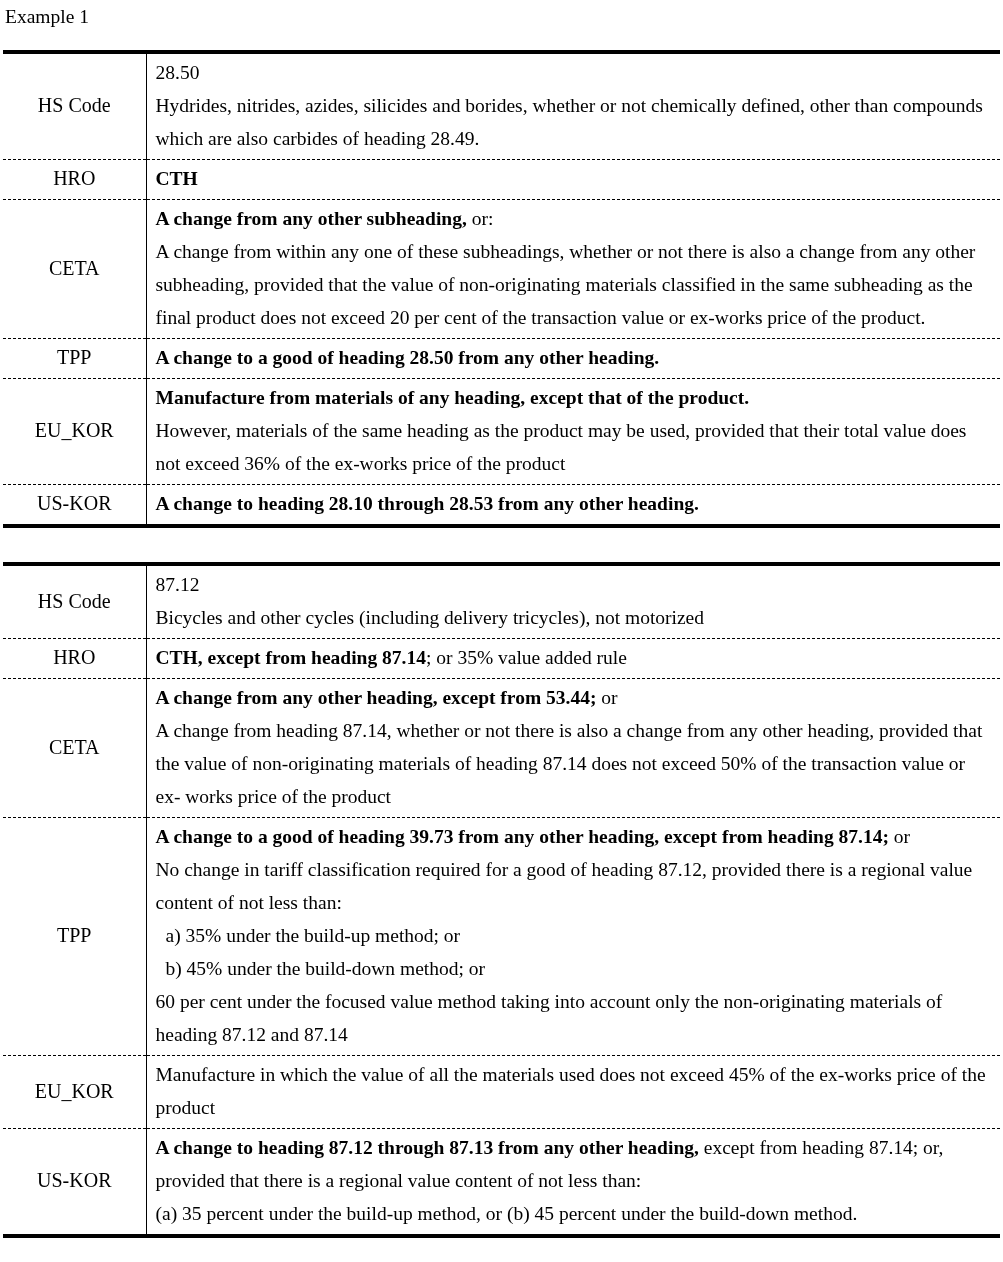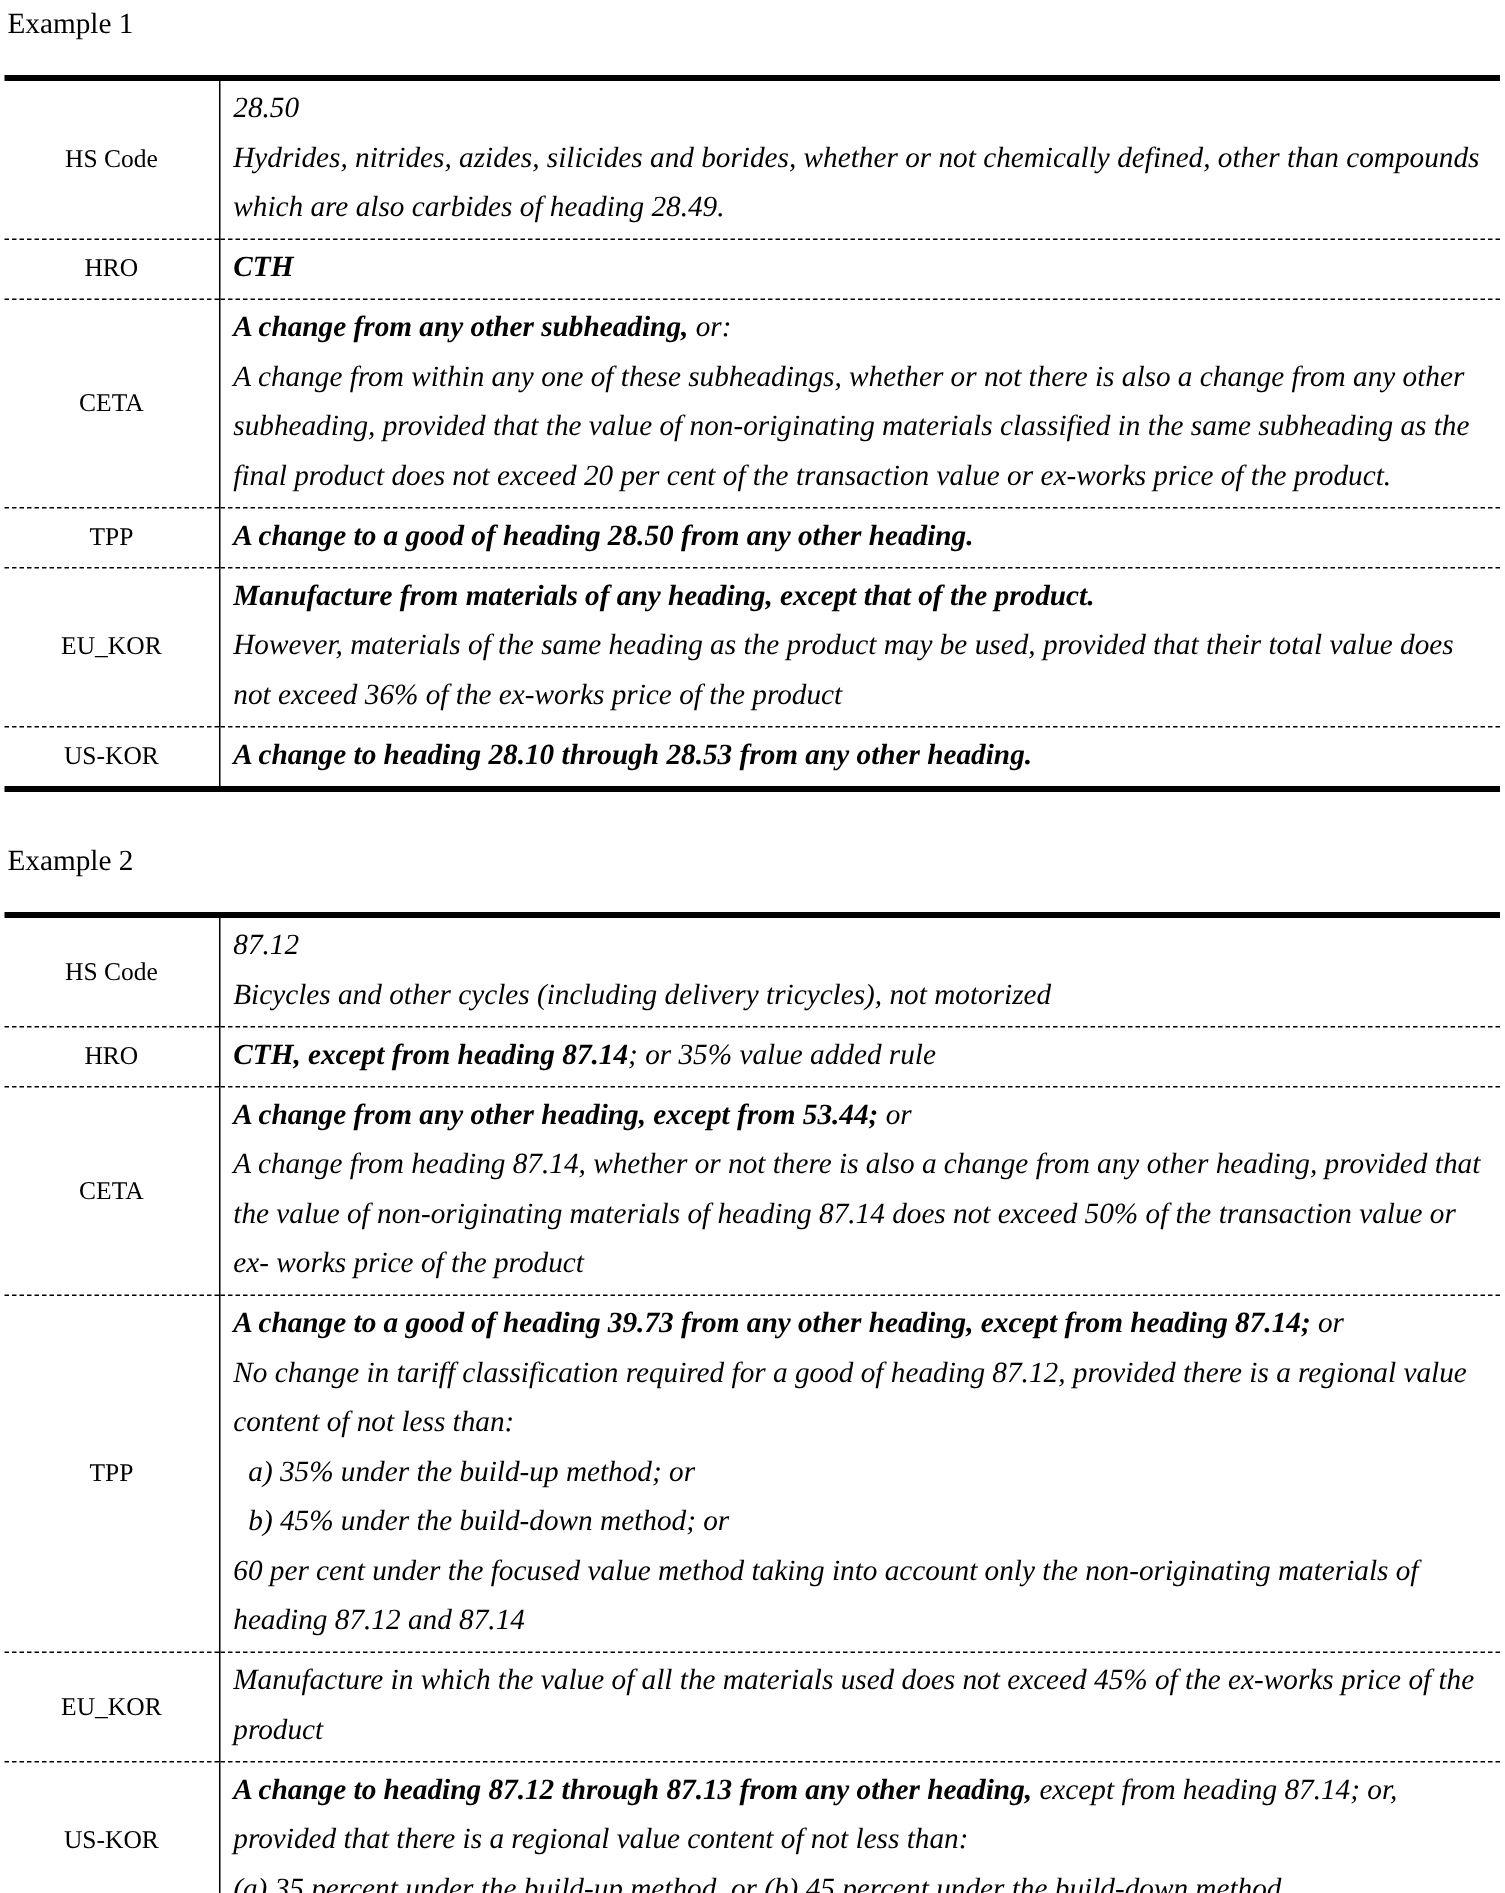"28.50" td.content-cell { font-style: italic -> none }
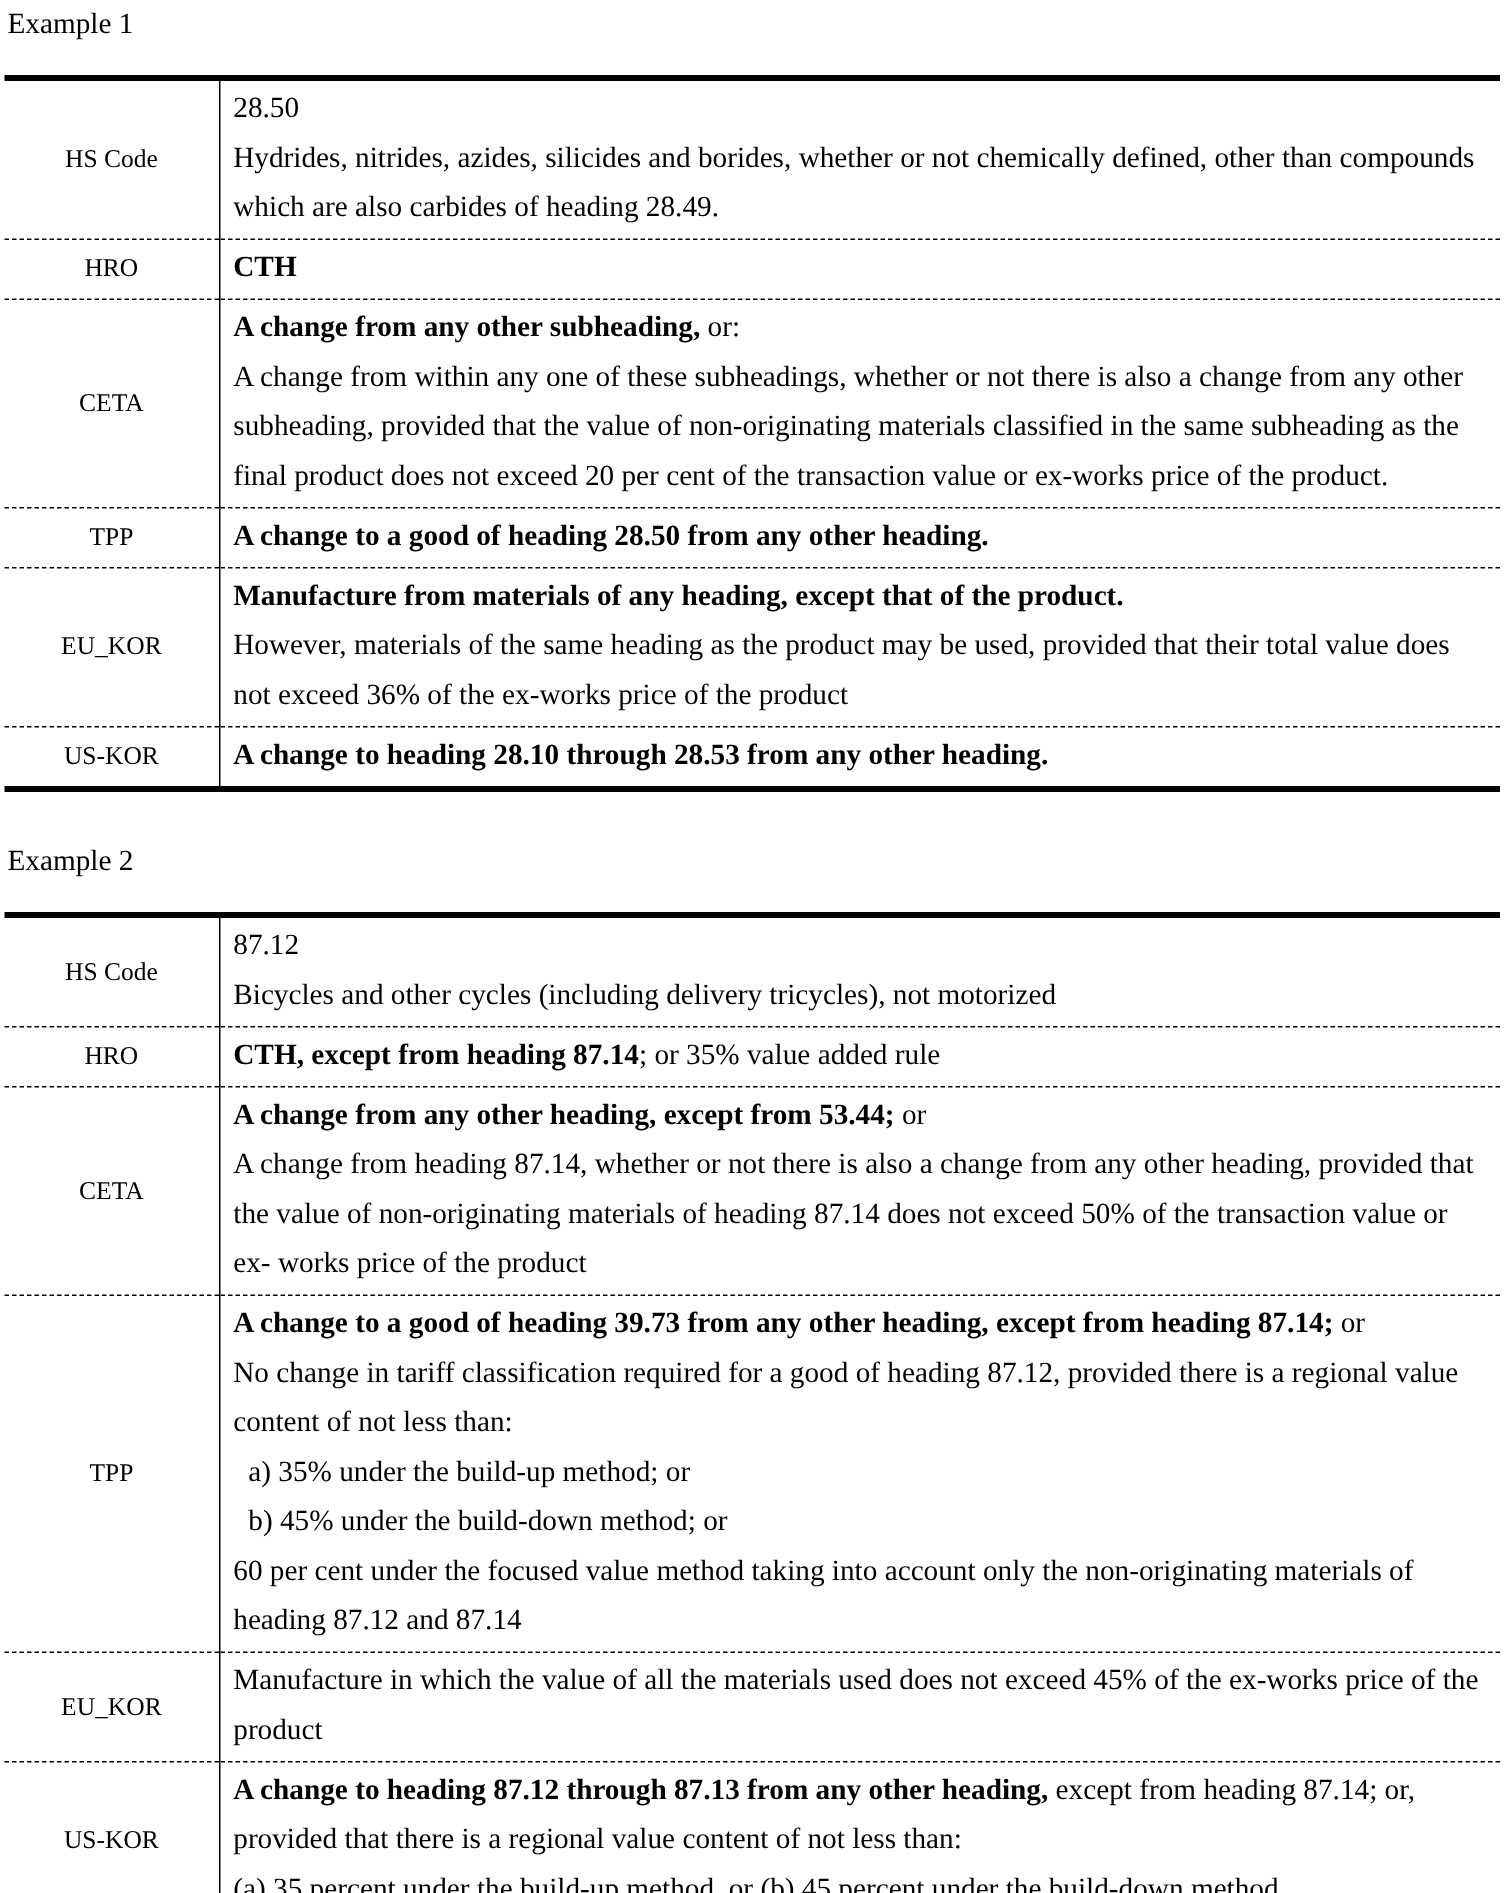"HS Code" td.label-cell { font-size: 17px -> 20px }
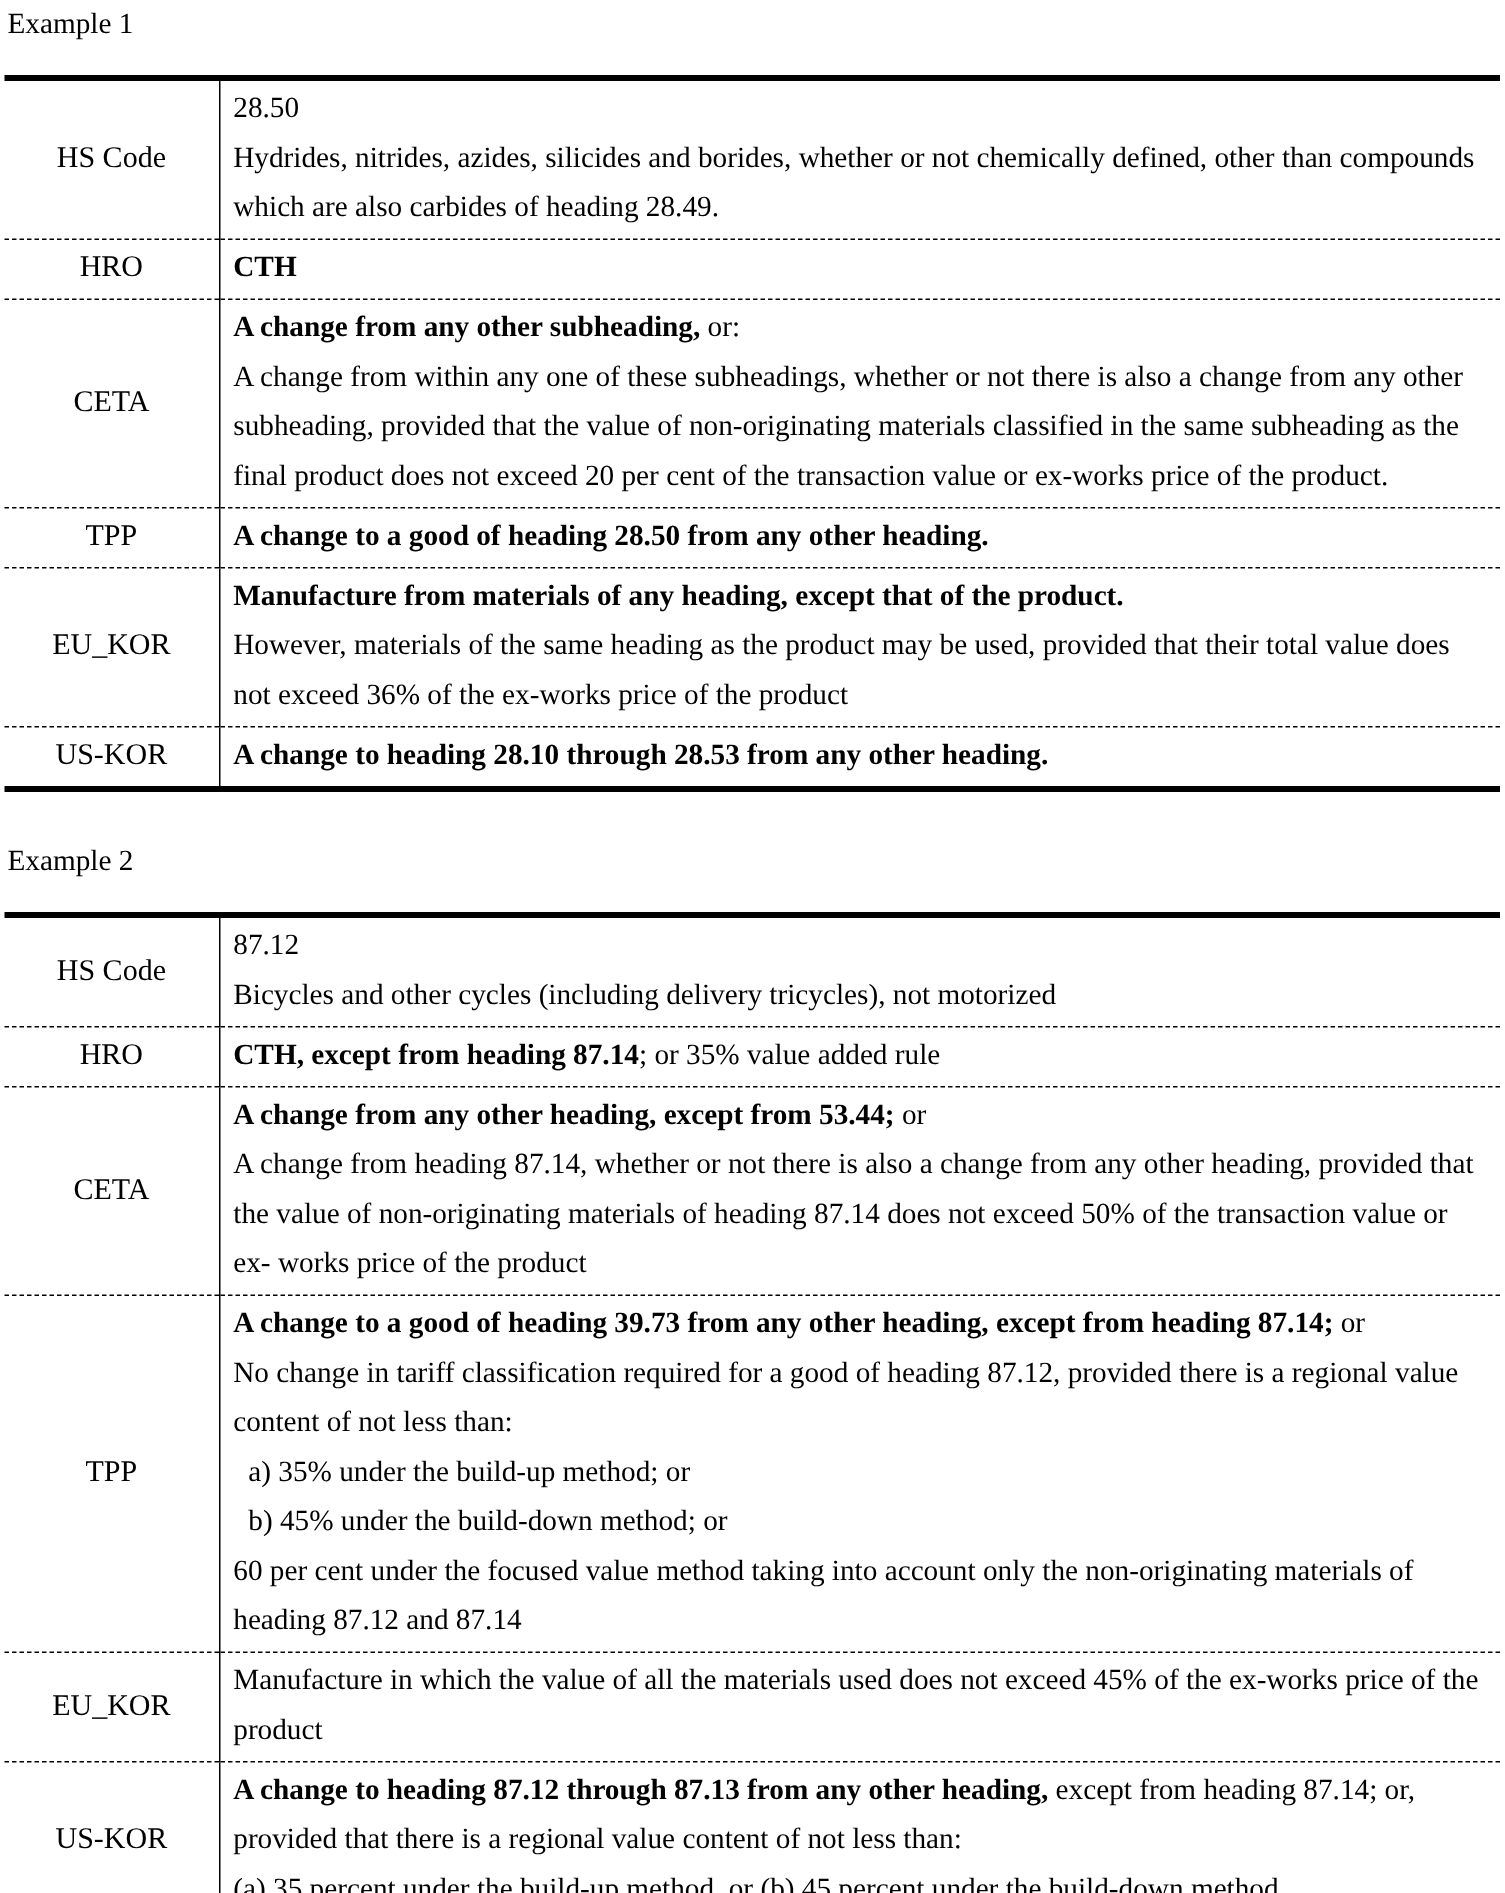"Example 2" div.example-caption { html: <div>Example 2</div> -> none }
